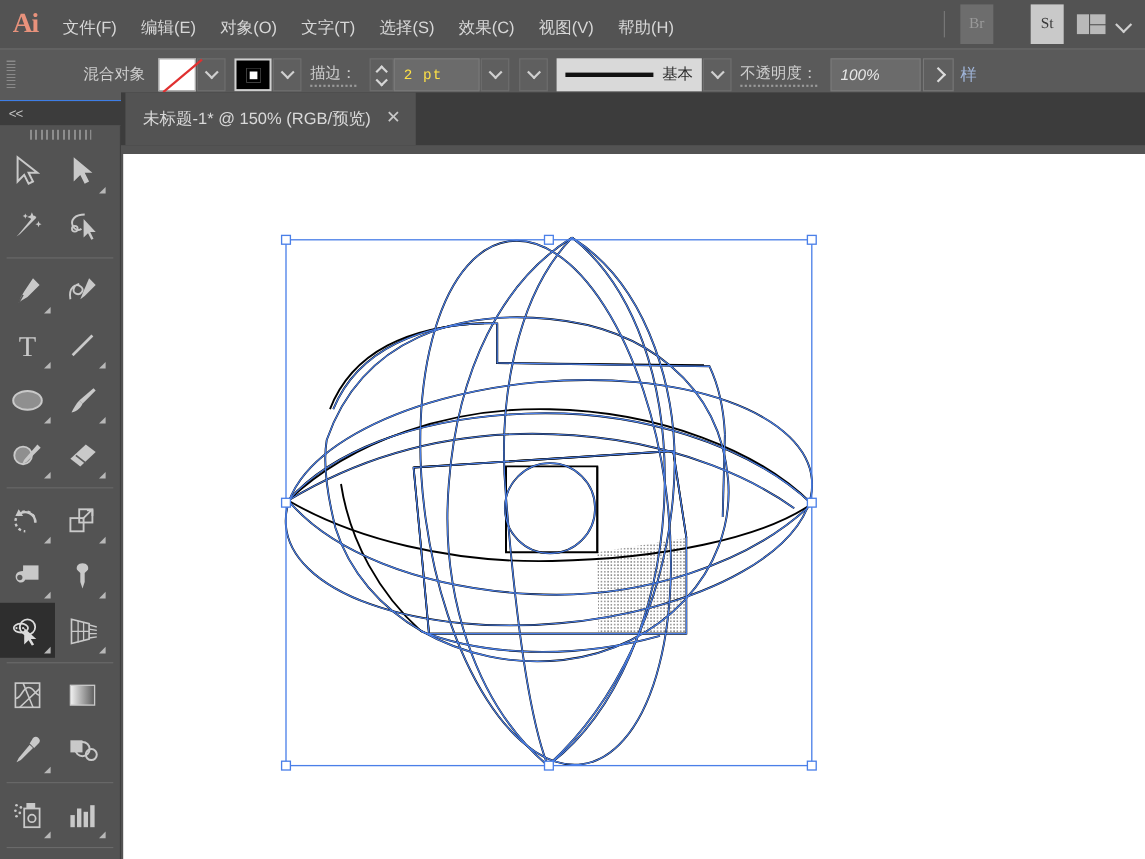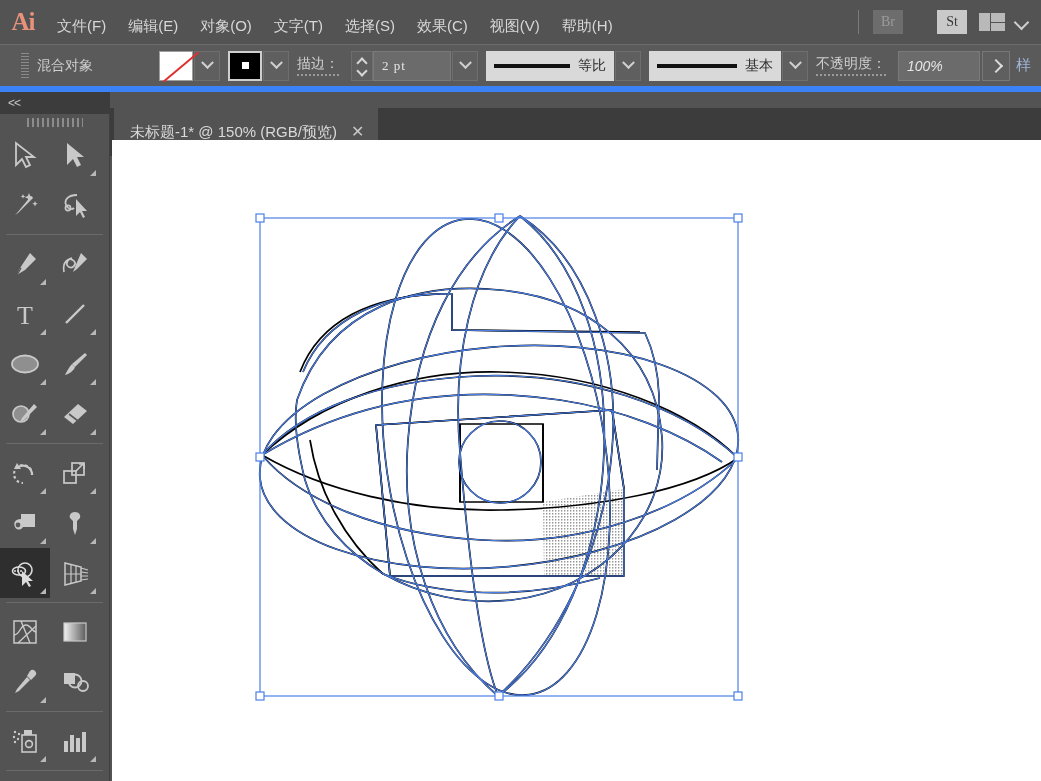"Ai" #app { text-align: none -> right }
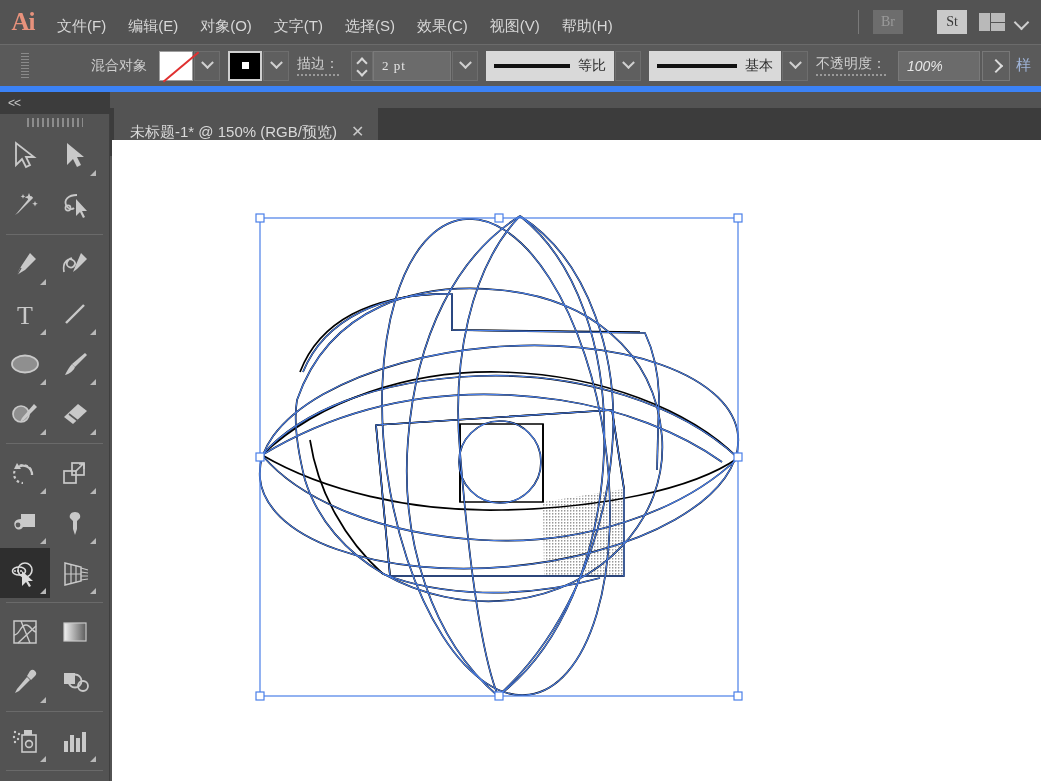"Br" .sq-btn { height: 24px -> 36px }
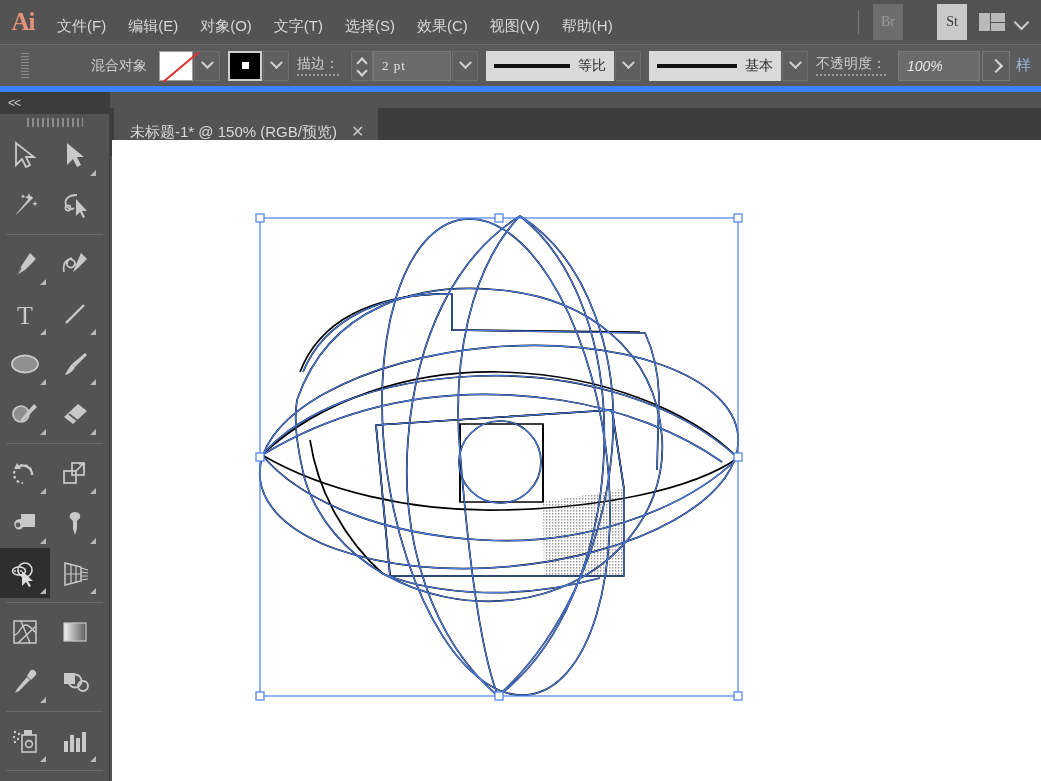"混合对象" .optbar { border-bottom: 6px solid #3b82f6 -> 1px solid #3b82f6; padding-left: 21px -> 6px }
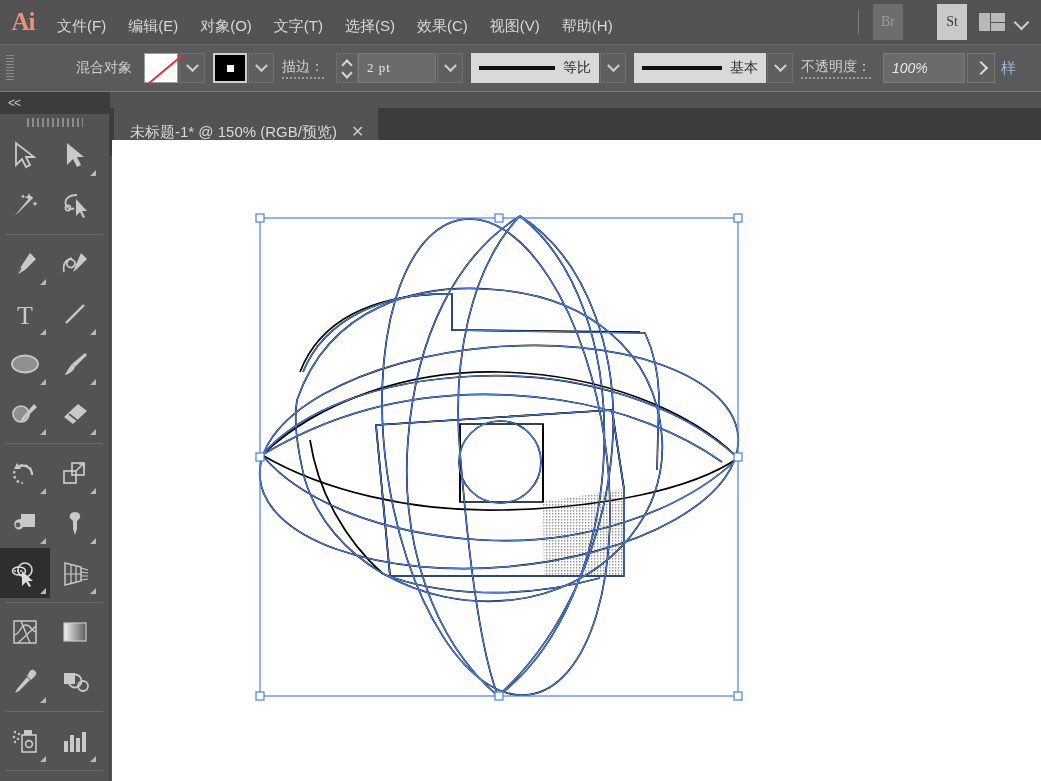"2 pt" .num-field { color: #e5e5e5 -> #fde047; font-family: Liberation Serif, serif -> Liberation Mono, monospace }
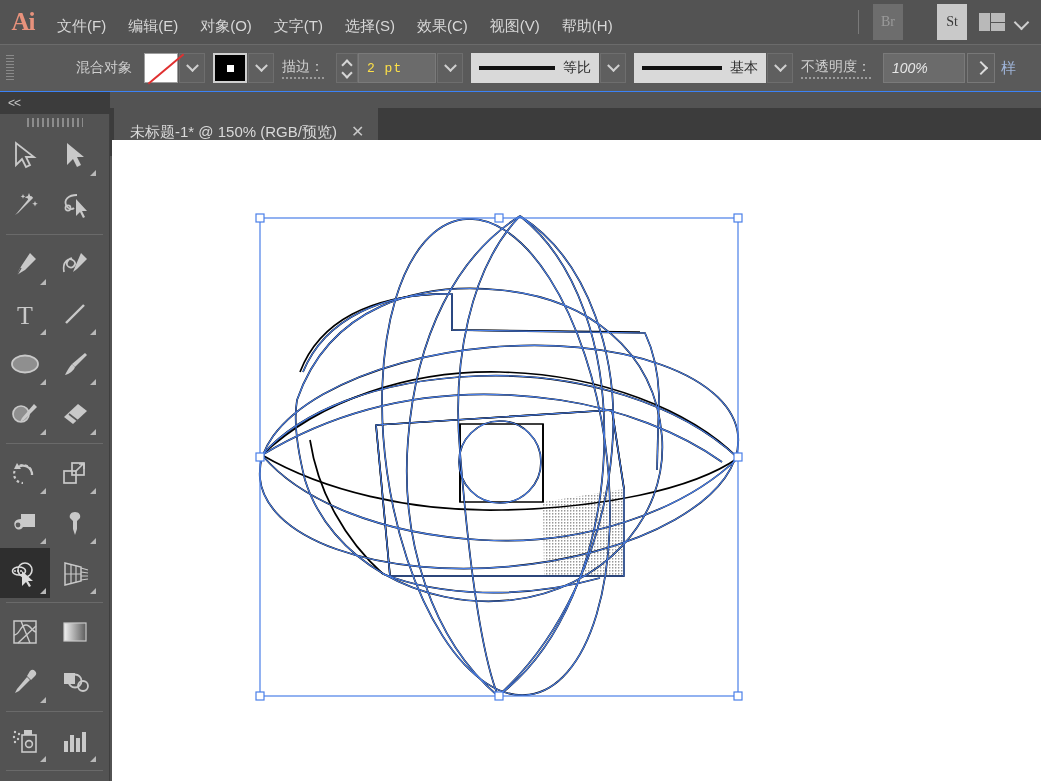"等比" div.combo-wide { html: <div> <span></span> <span>等比</span> </div> -> none }
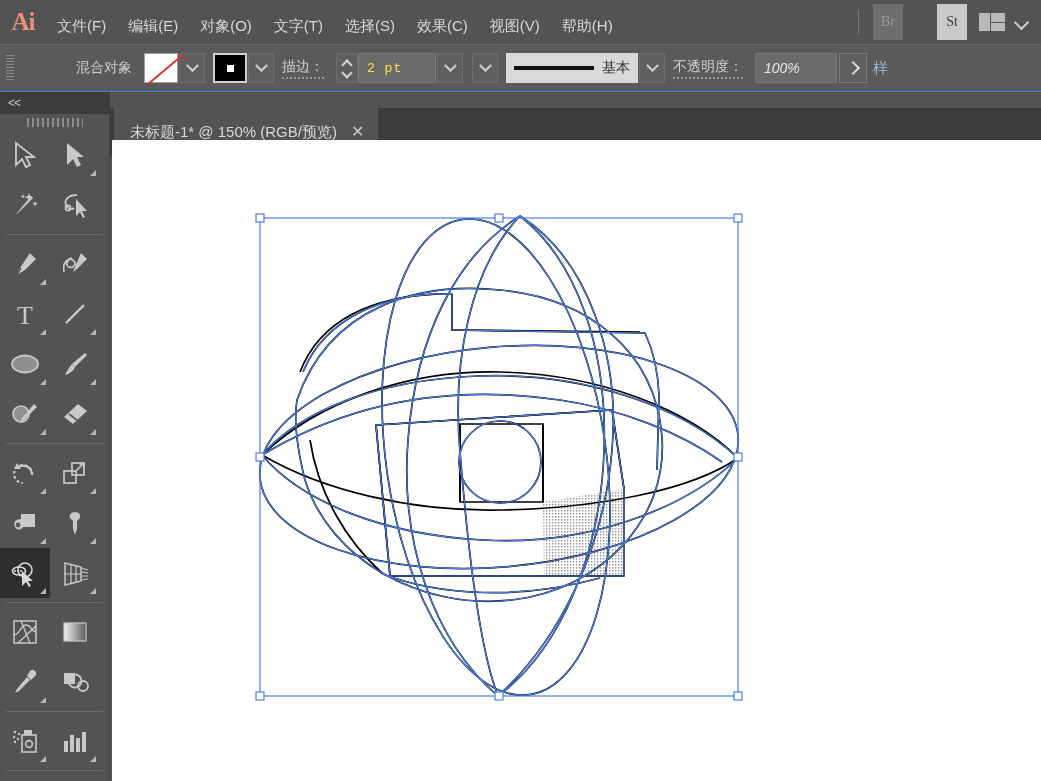"未标题-1* @ 150% (RGB/预览)" .tabstrip { top: 108px -> 84px }
